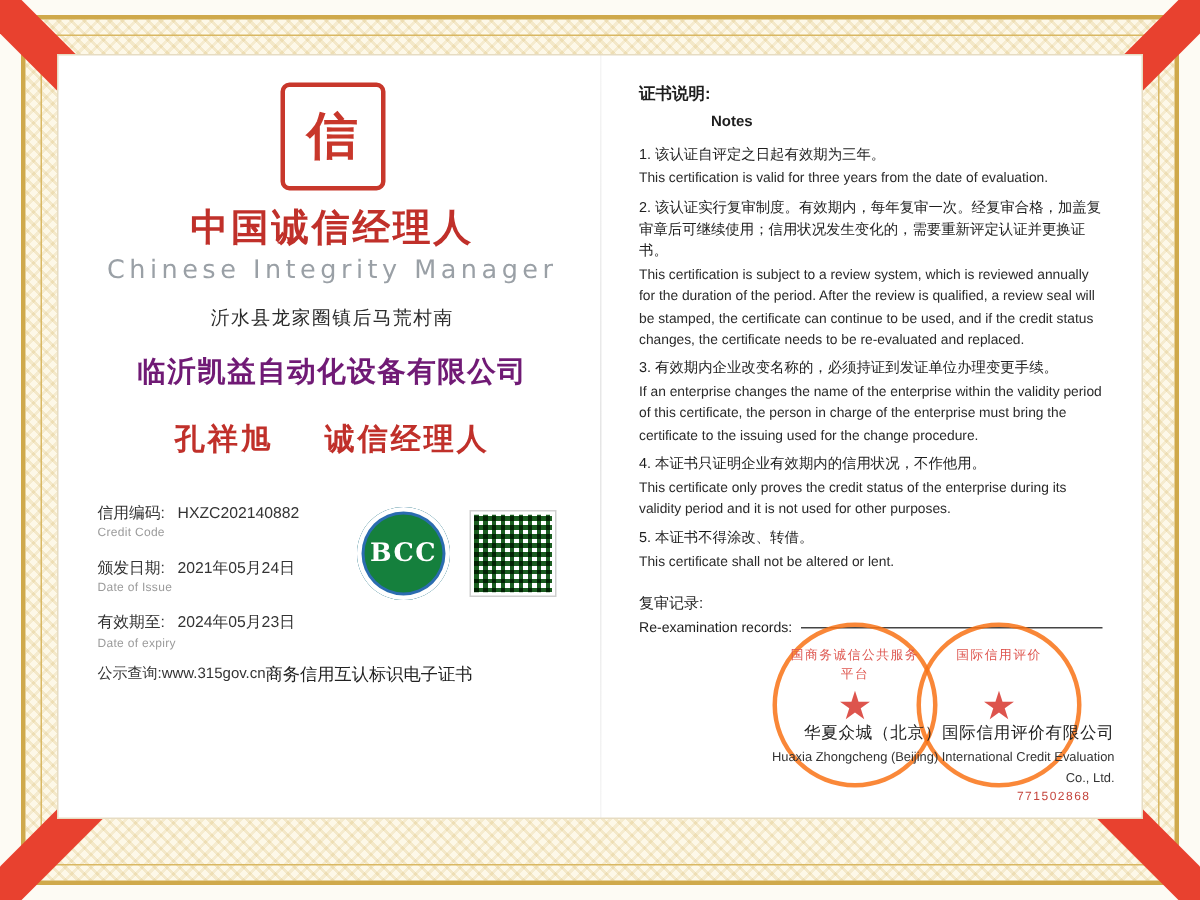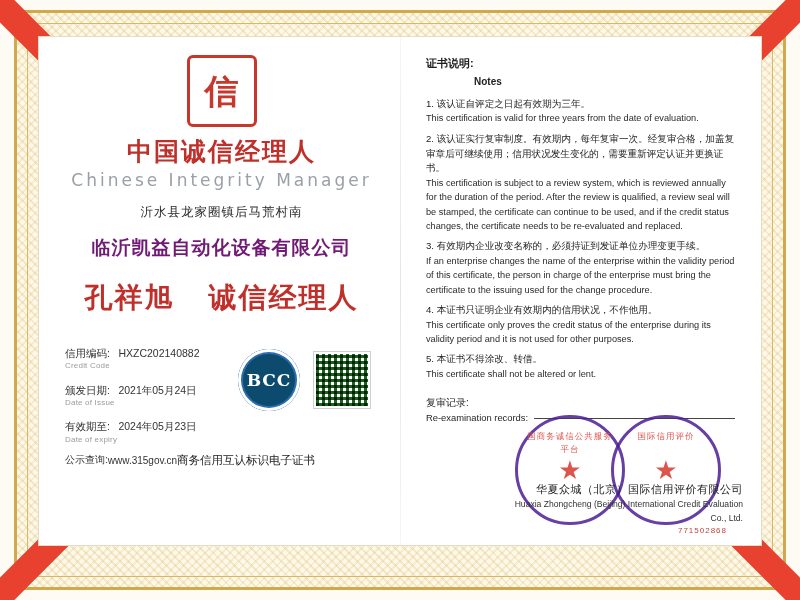"孔祥旭" .person-row { font-size: 28px -> 20px }
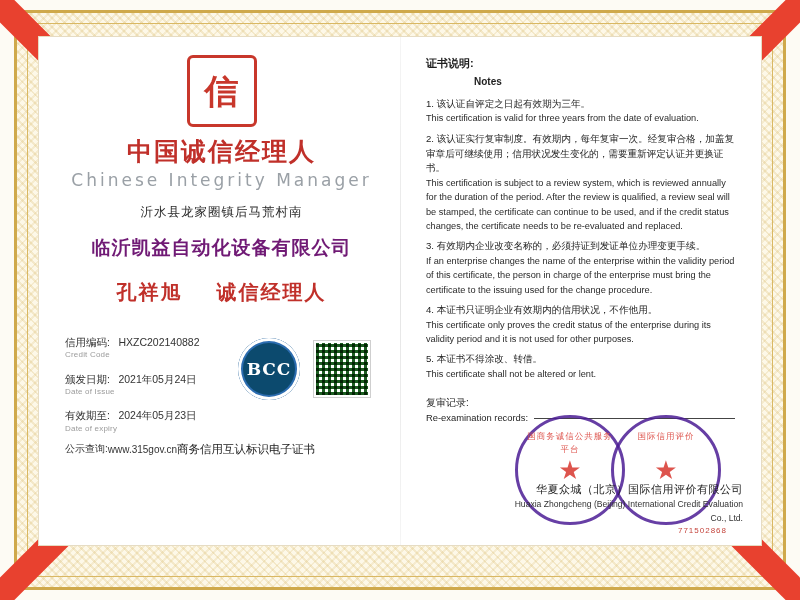"BCC" .bcc { background: #0c4a6e -> #15803d }
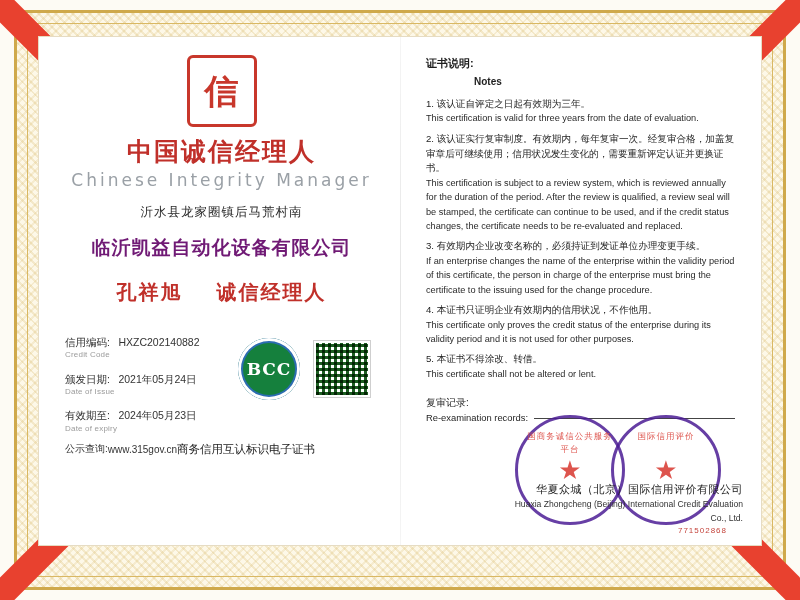"国商务诚信公共服务平台" .stamp { border: 3px solid #4c1d95 -> 3px solid #f97316 }
